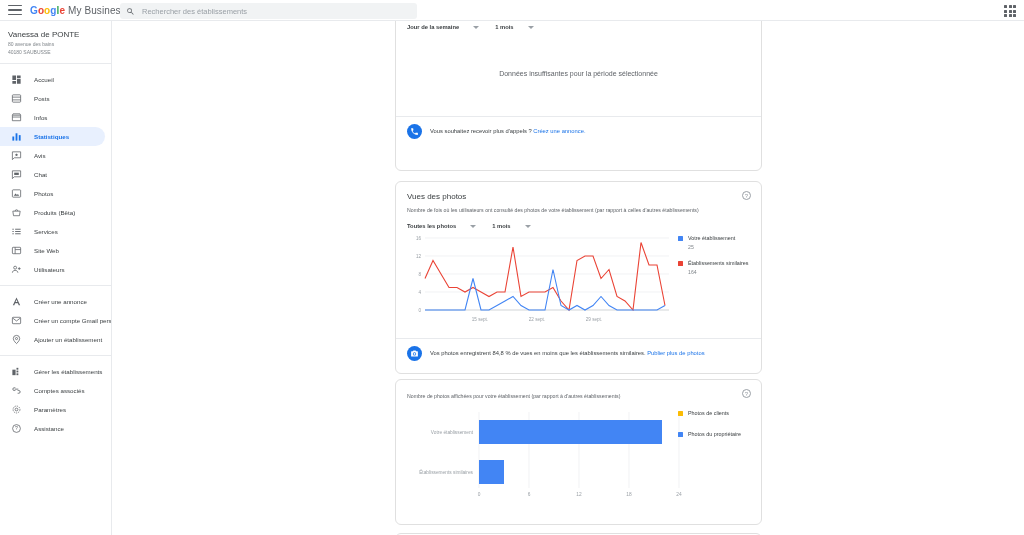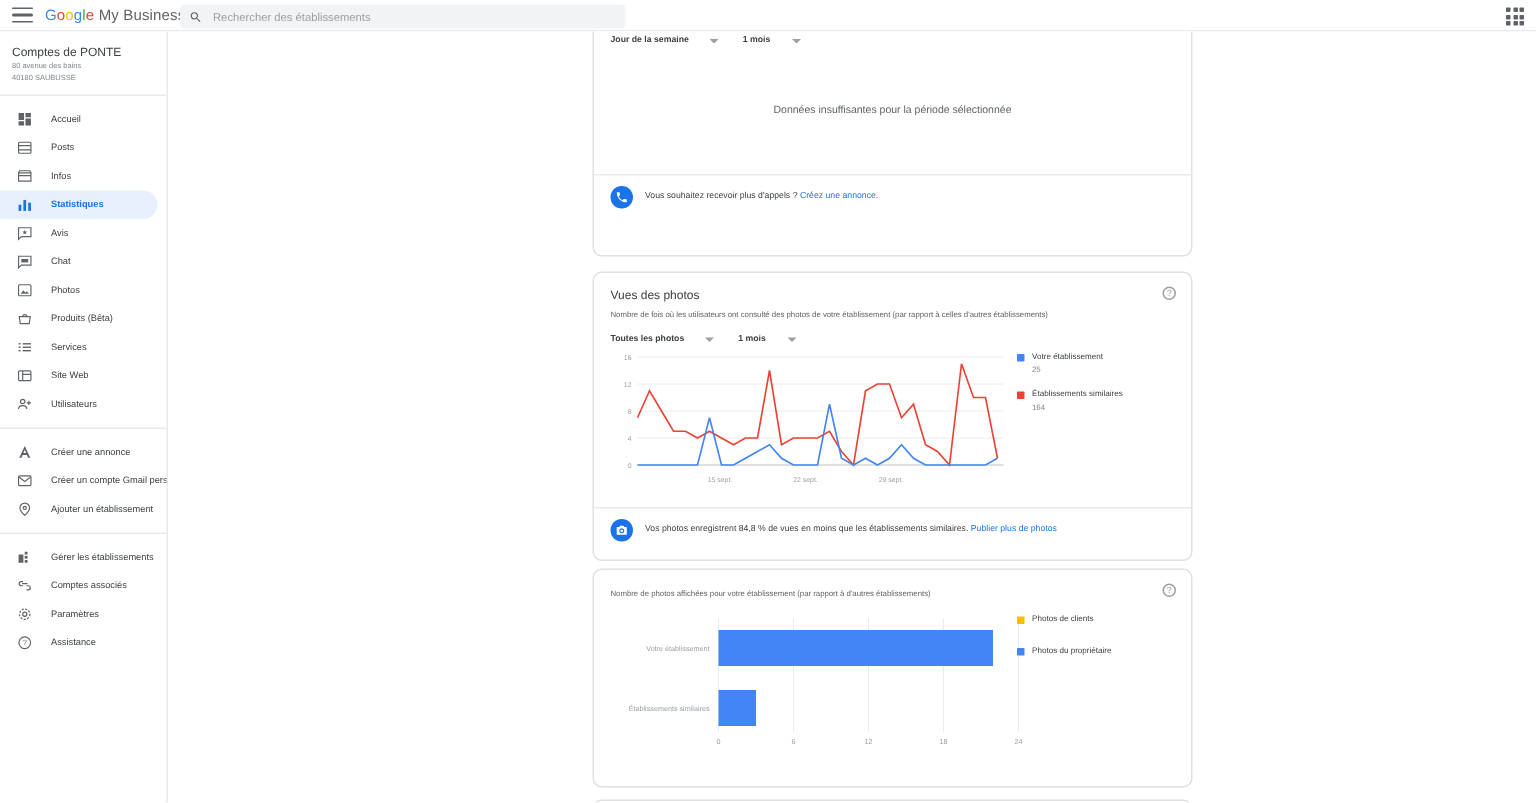"Google" .brand b { font-weight: 400 -> 700 }
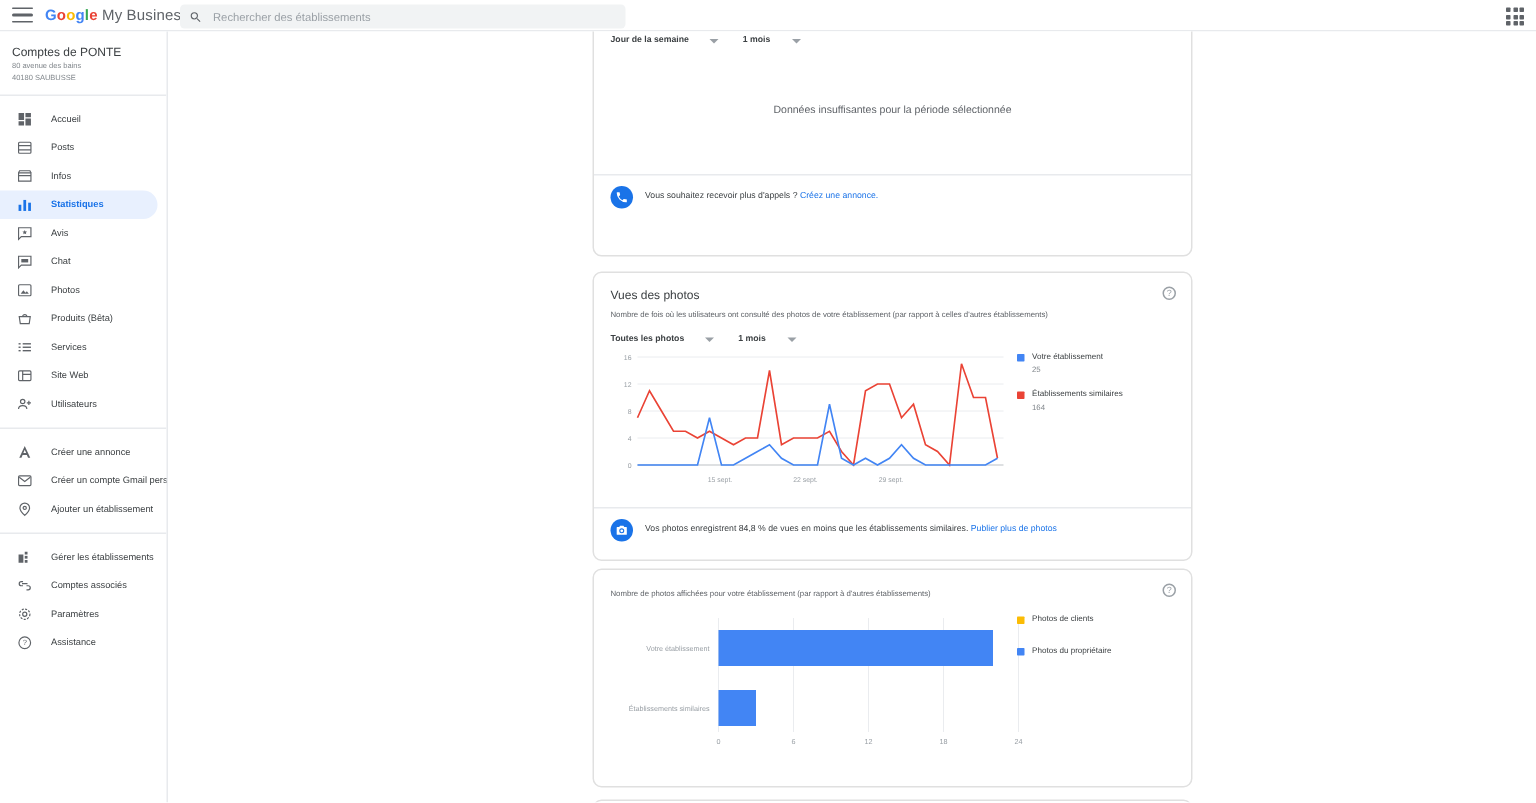"Comptes de PONTE" div.biz-name { text: Comptes -> Vanessa }
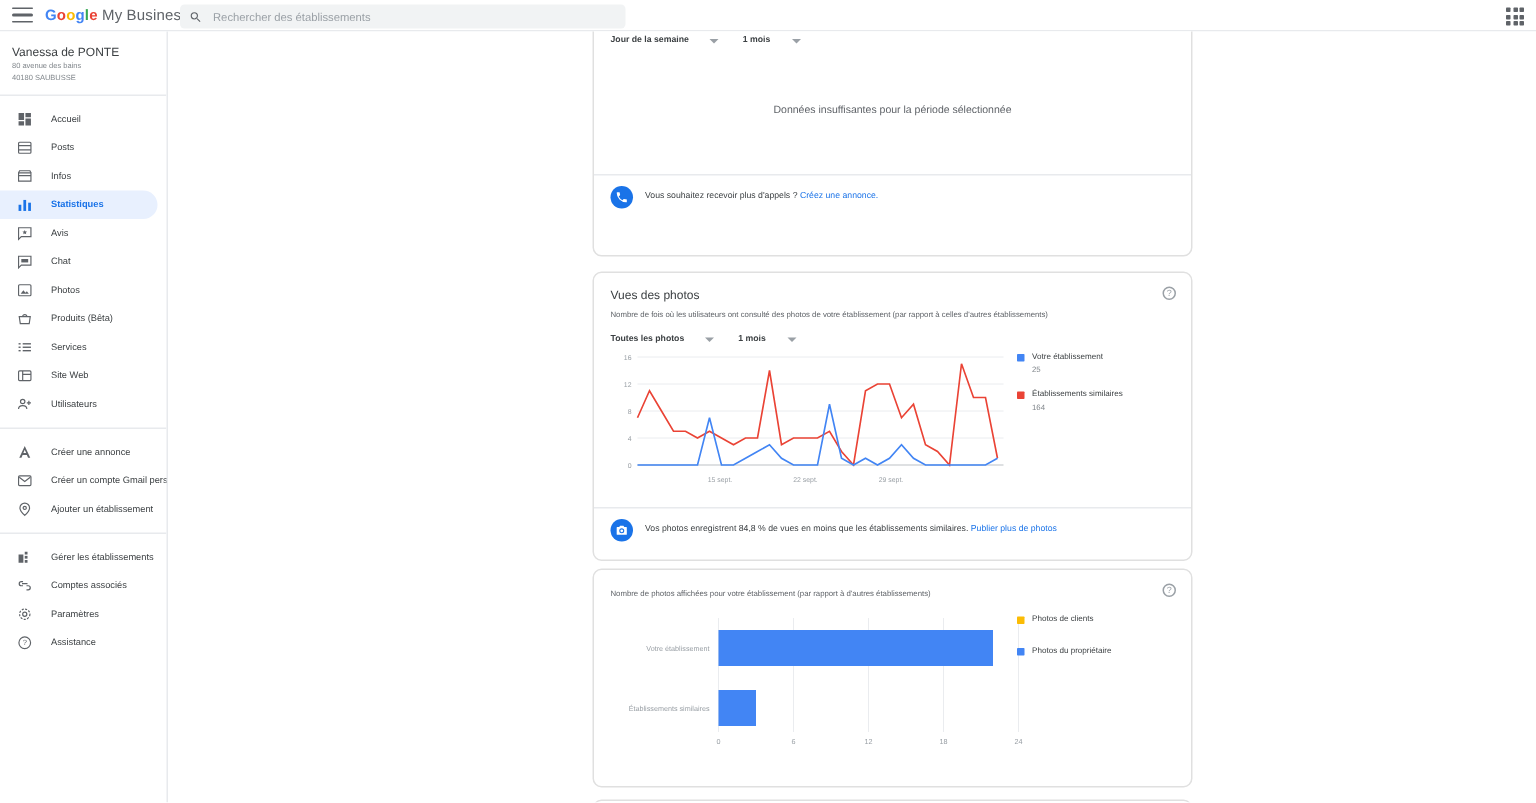"Vues des photos" .card { width: 400px -> 367px }
